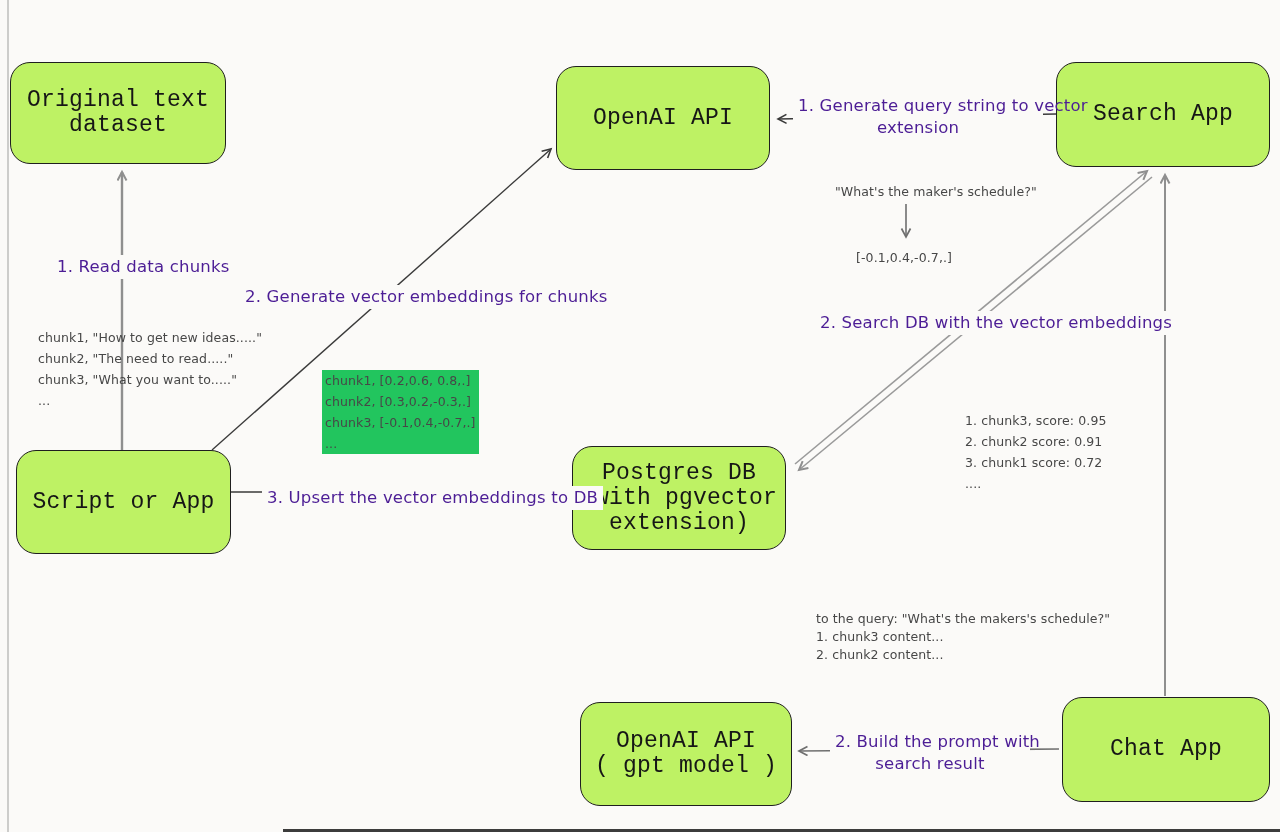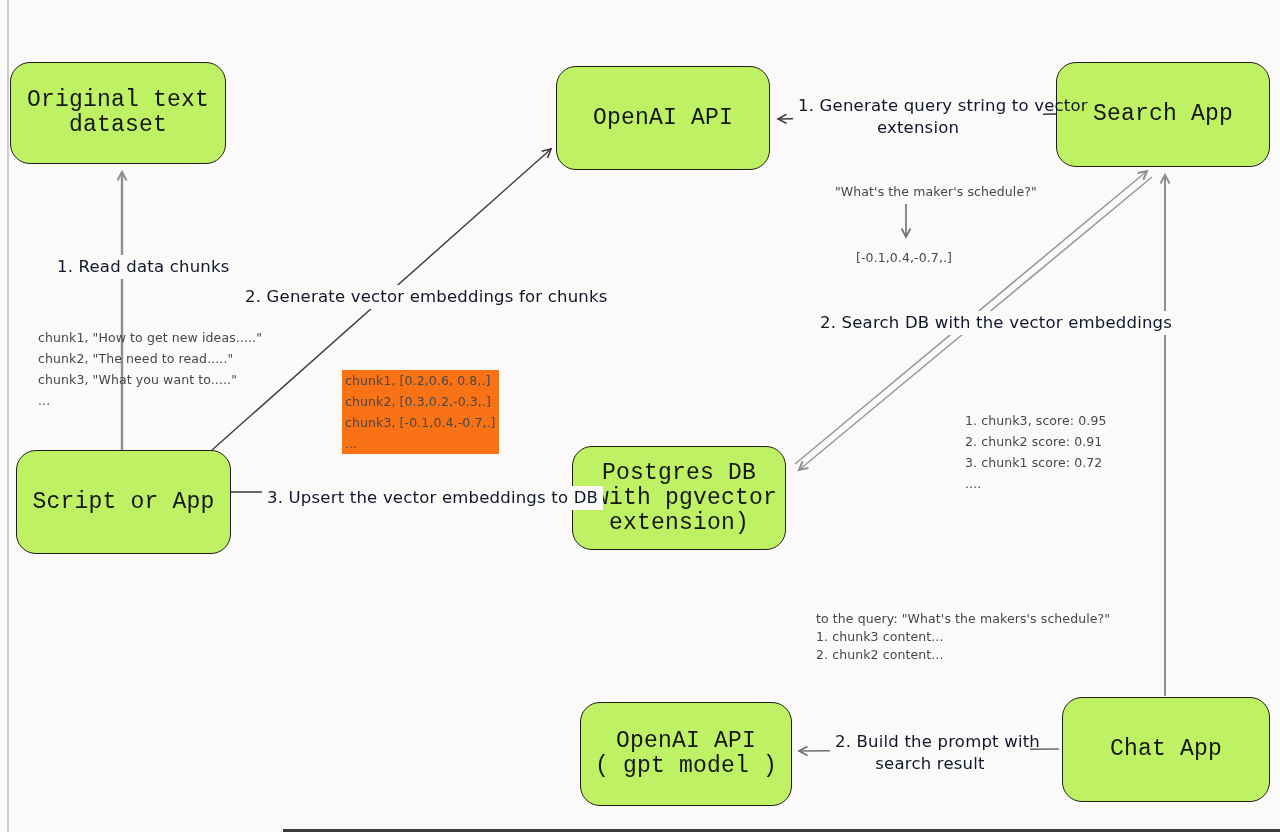"1. Generate query string to" .lbl { color: #0f172a -> #4c1d95 }
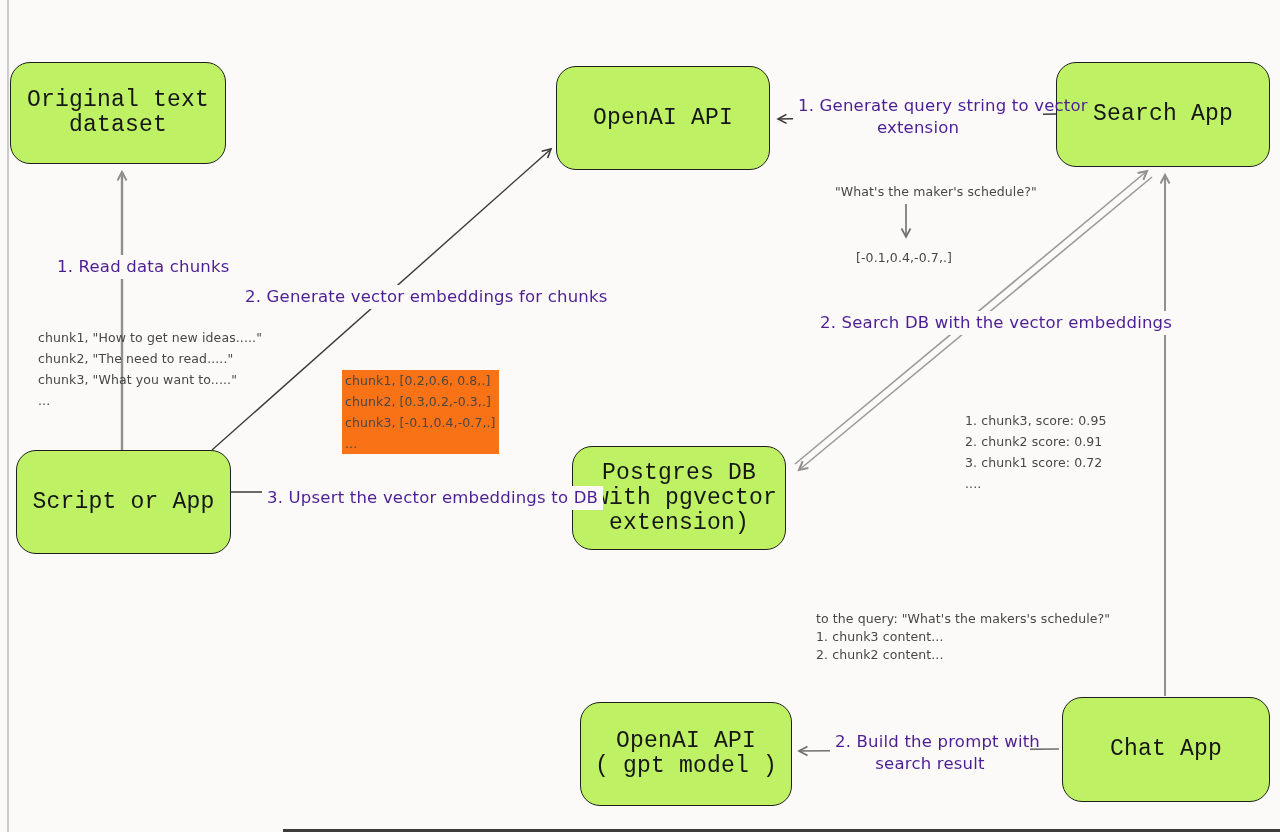"chunk1, [0.2,0.6, 0.8,.]" .ann.bg { background: #f97316 -> #22c55e; margin-left: 20px -> none }
